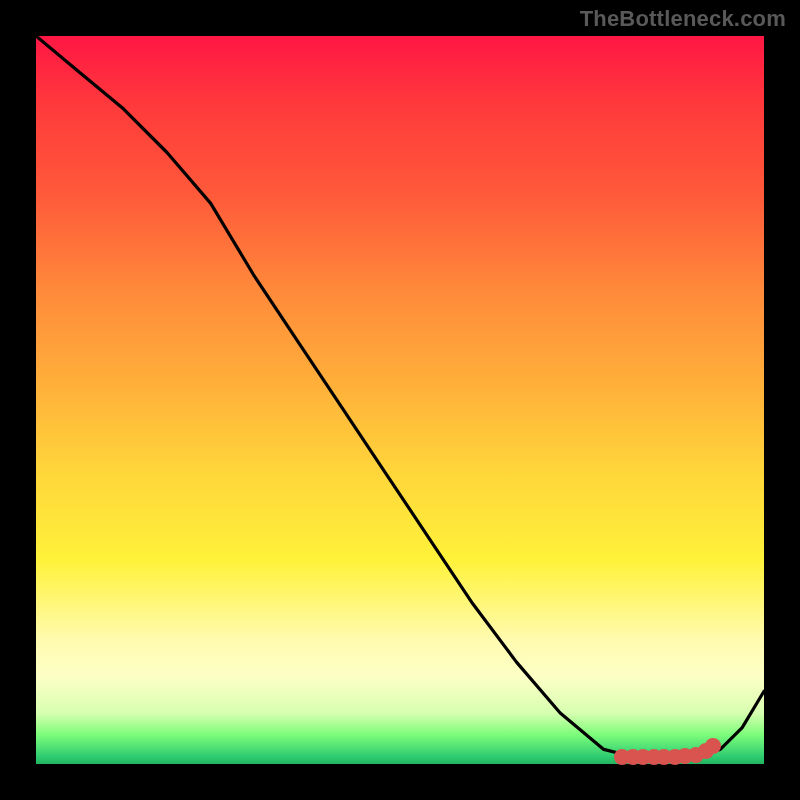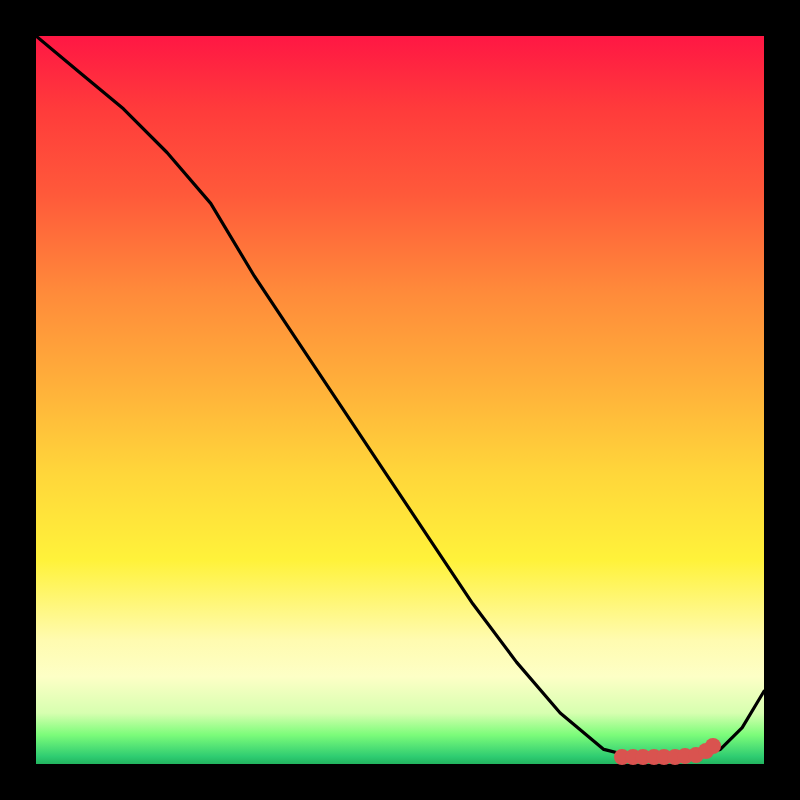"TheBottleneck.com" div.watermark { html: none -> <div>TheBottleneck.com</div> }
